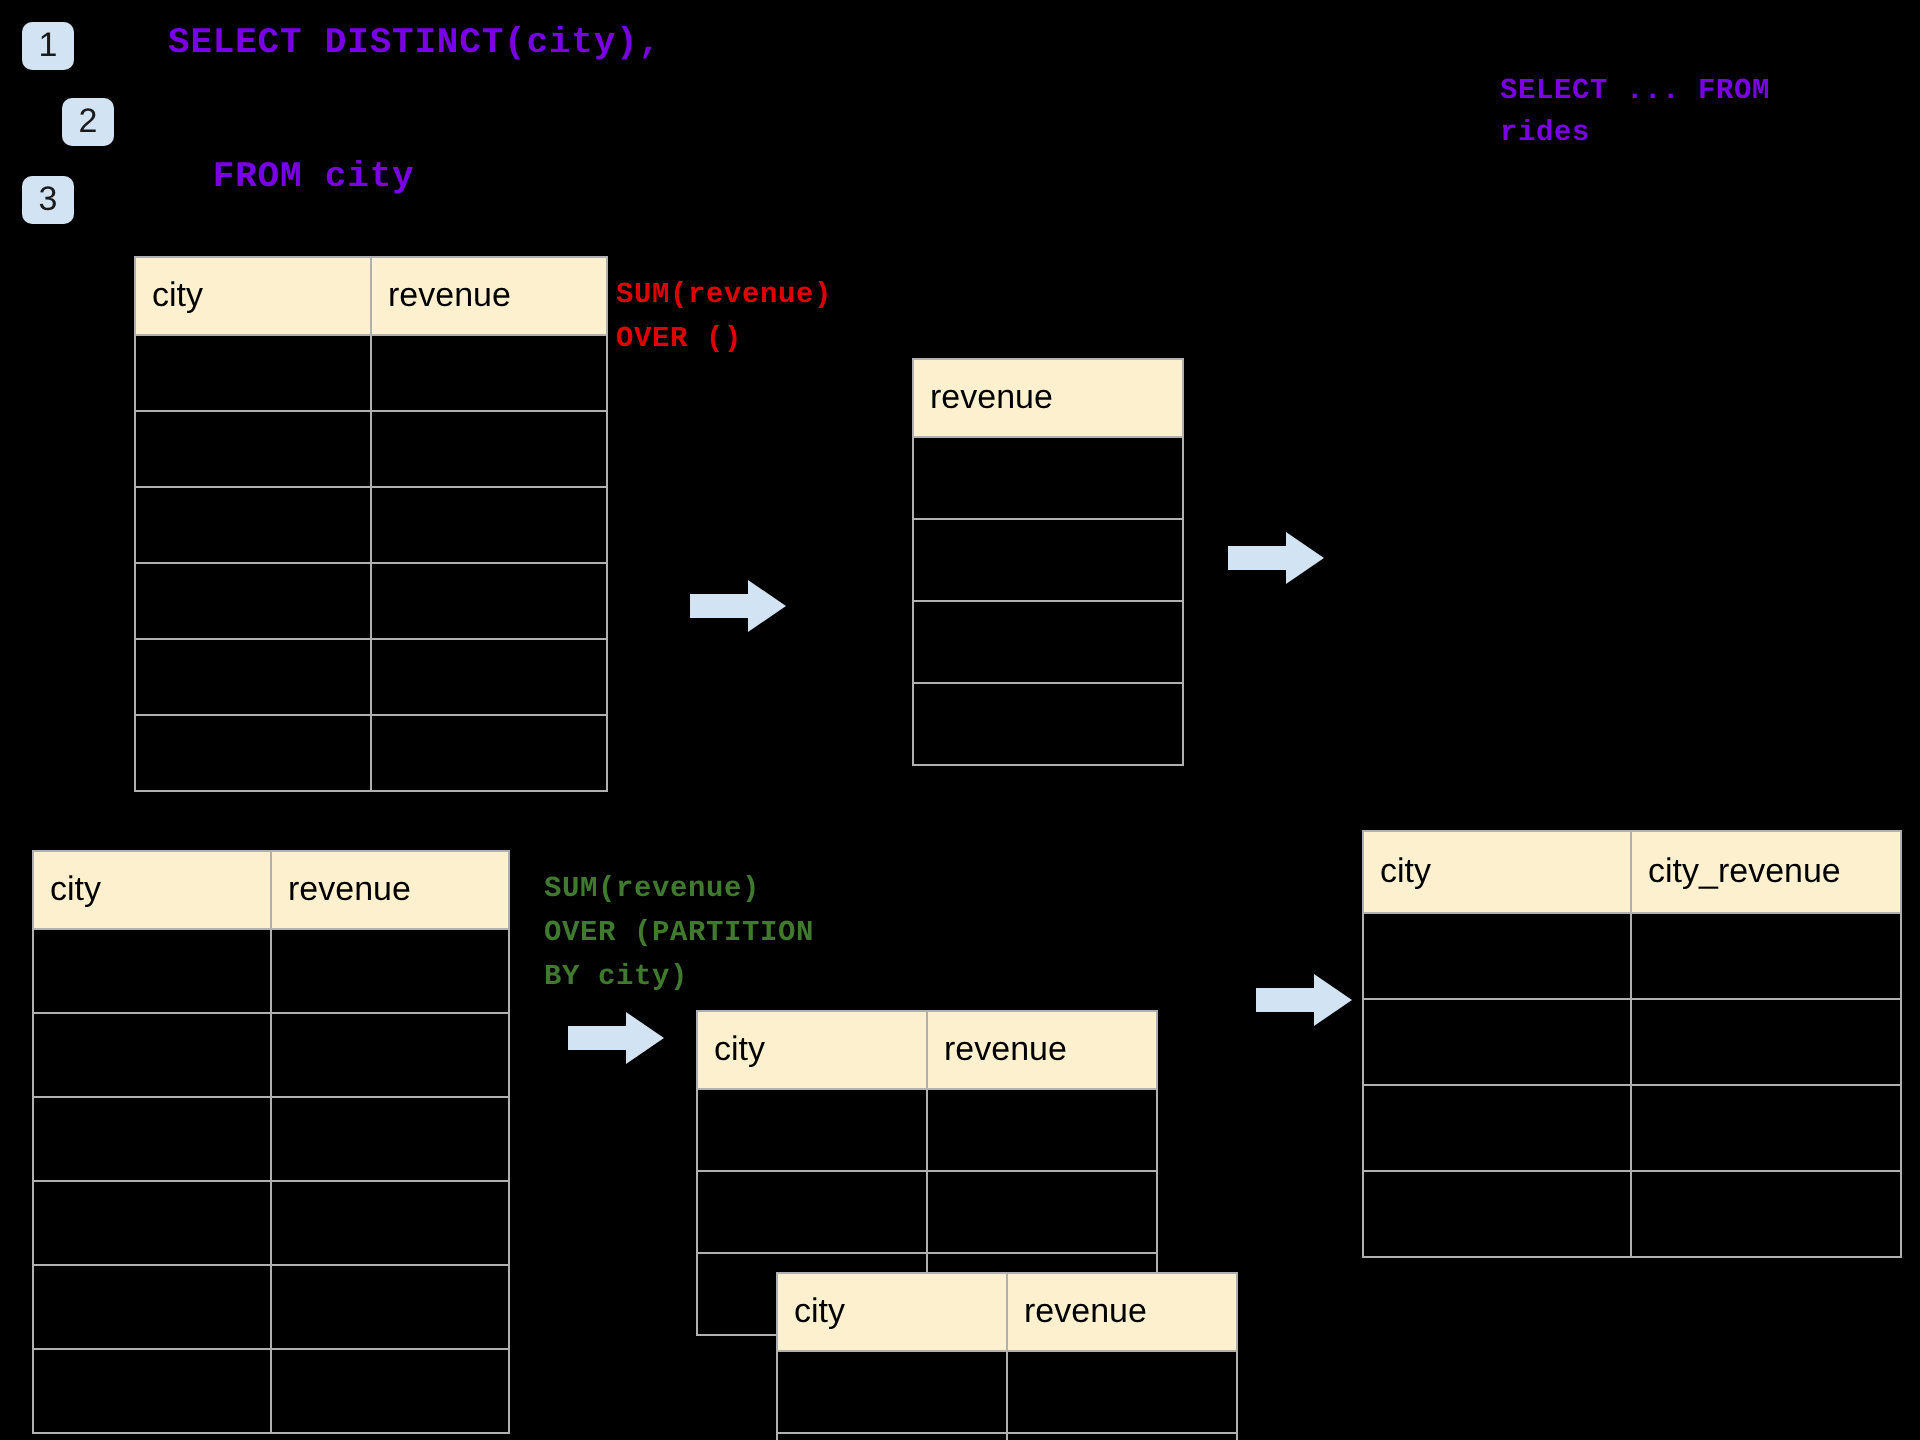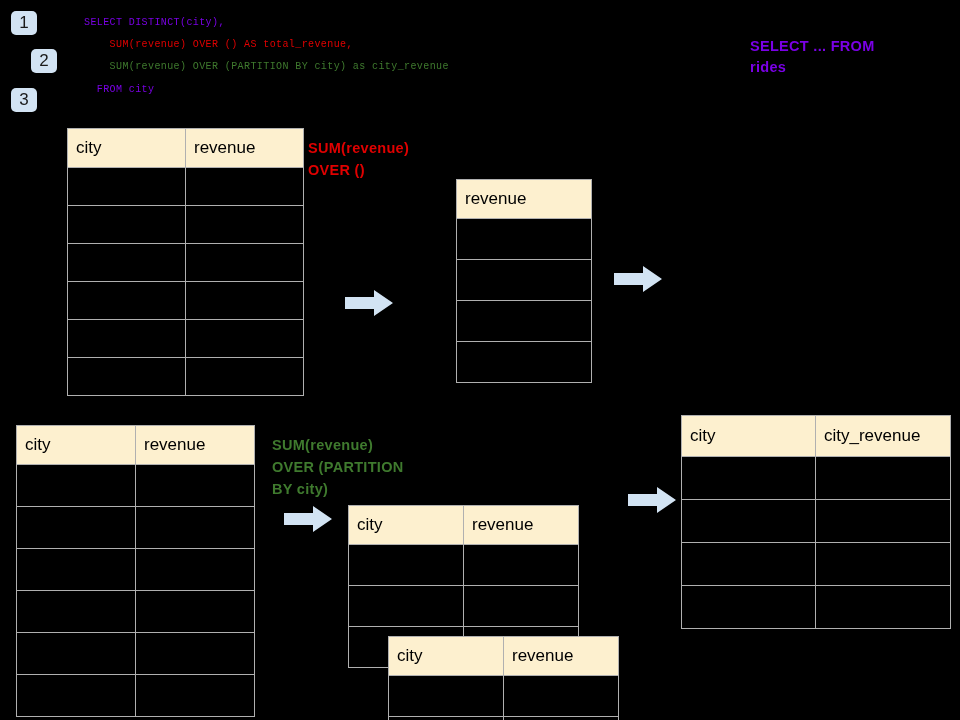"SELECT DISTINCT(city)," .code { font-size: 10px -> 18px; font-weight: normal -> bold }
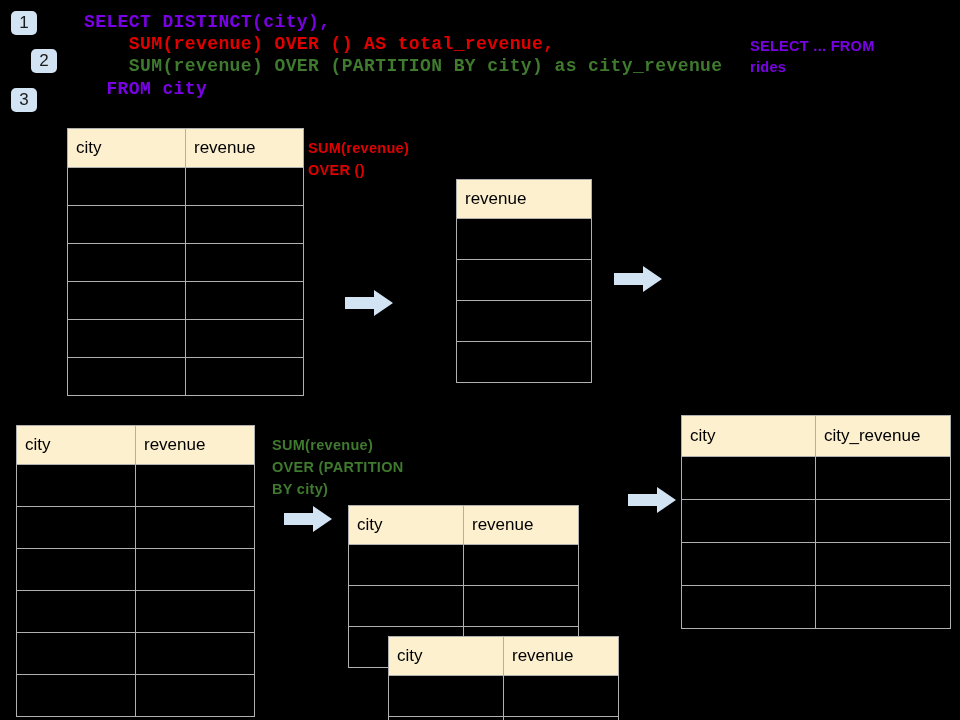"SUM(revenue) OVER () AS total_revenue," div.code { html: <div> SUM(revenue) OVER () AS total_revenue,</div> -> none }
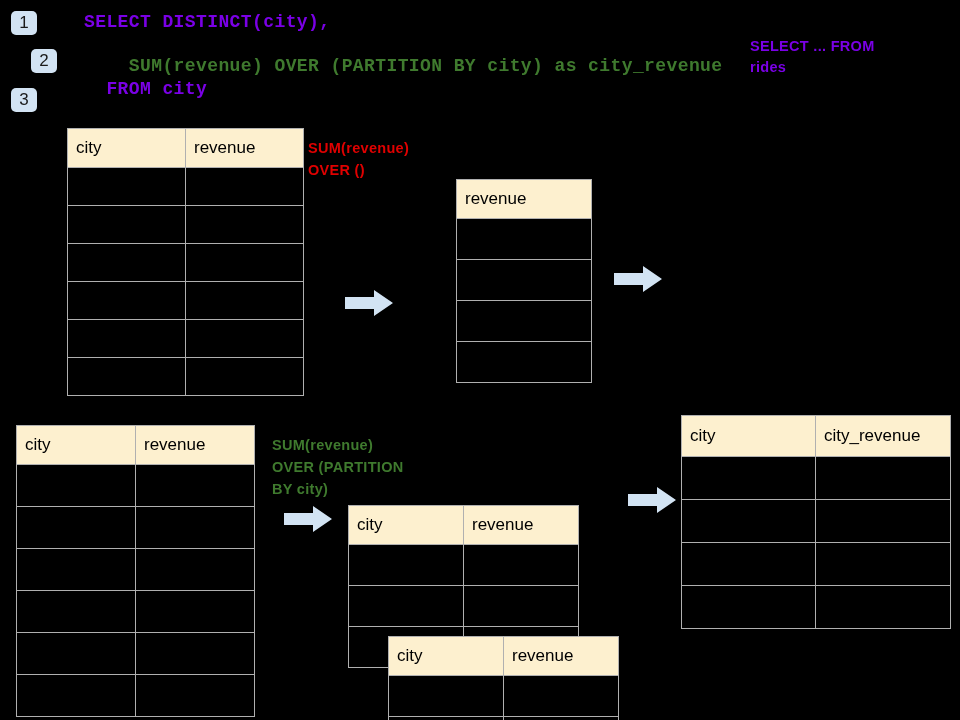"SELECT ... FROM" .annot { font-family: Liberation Sans, sans-serif -> Liberation Mono, monospace }
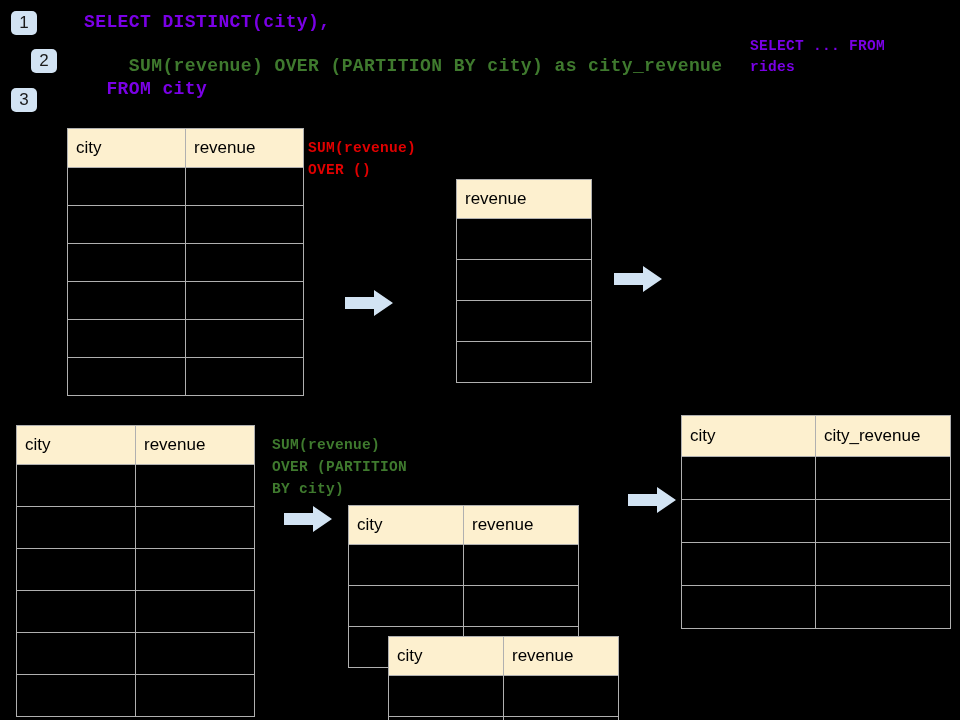"SUM(revenue) OVER (PARTITION BY city) as" div.code { html: <div> SUM(revenue) OVER (PARTITION BY city) as city_revenue</div> -> none }
